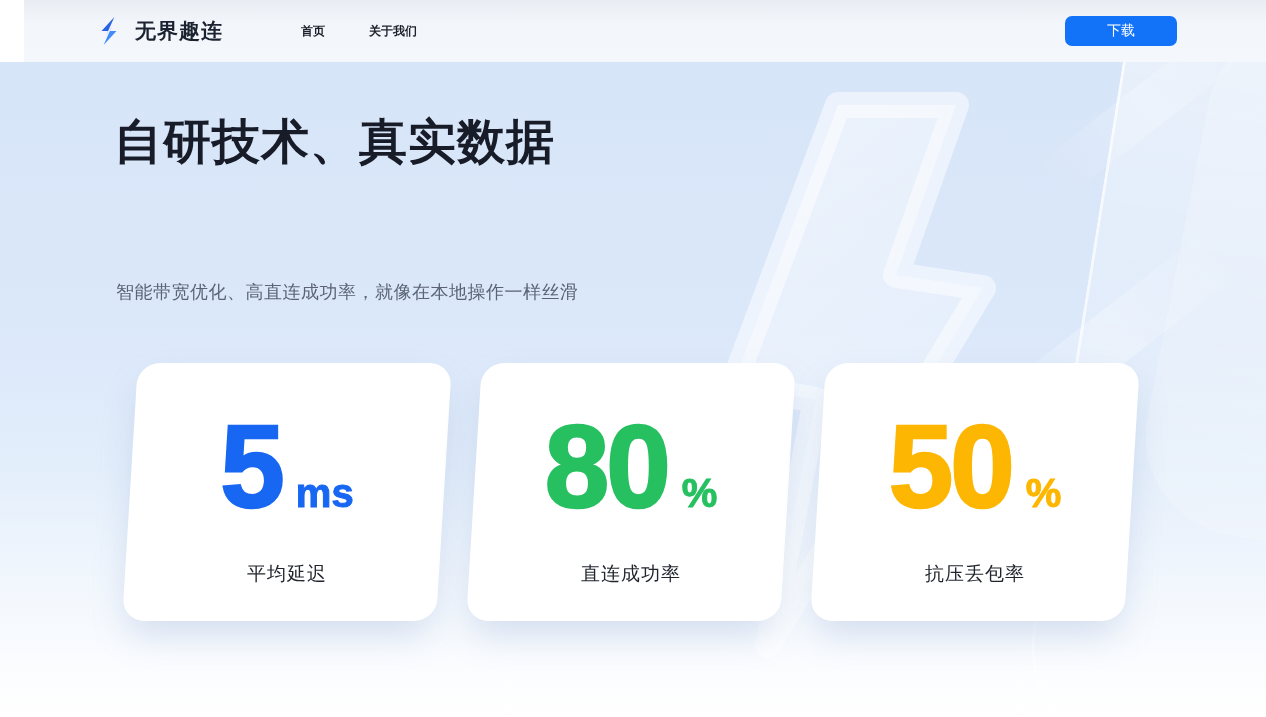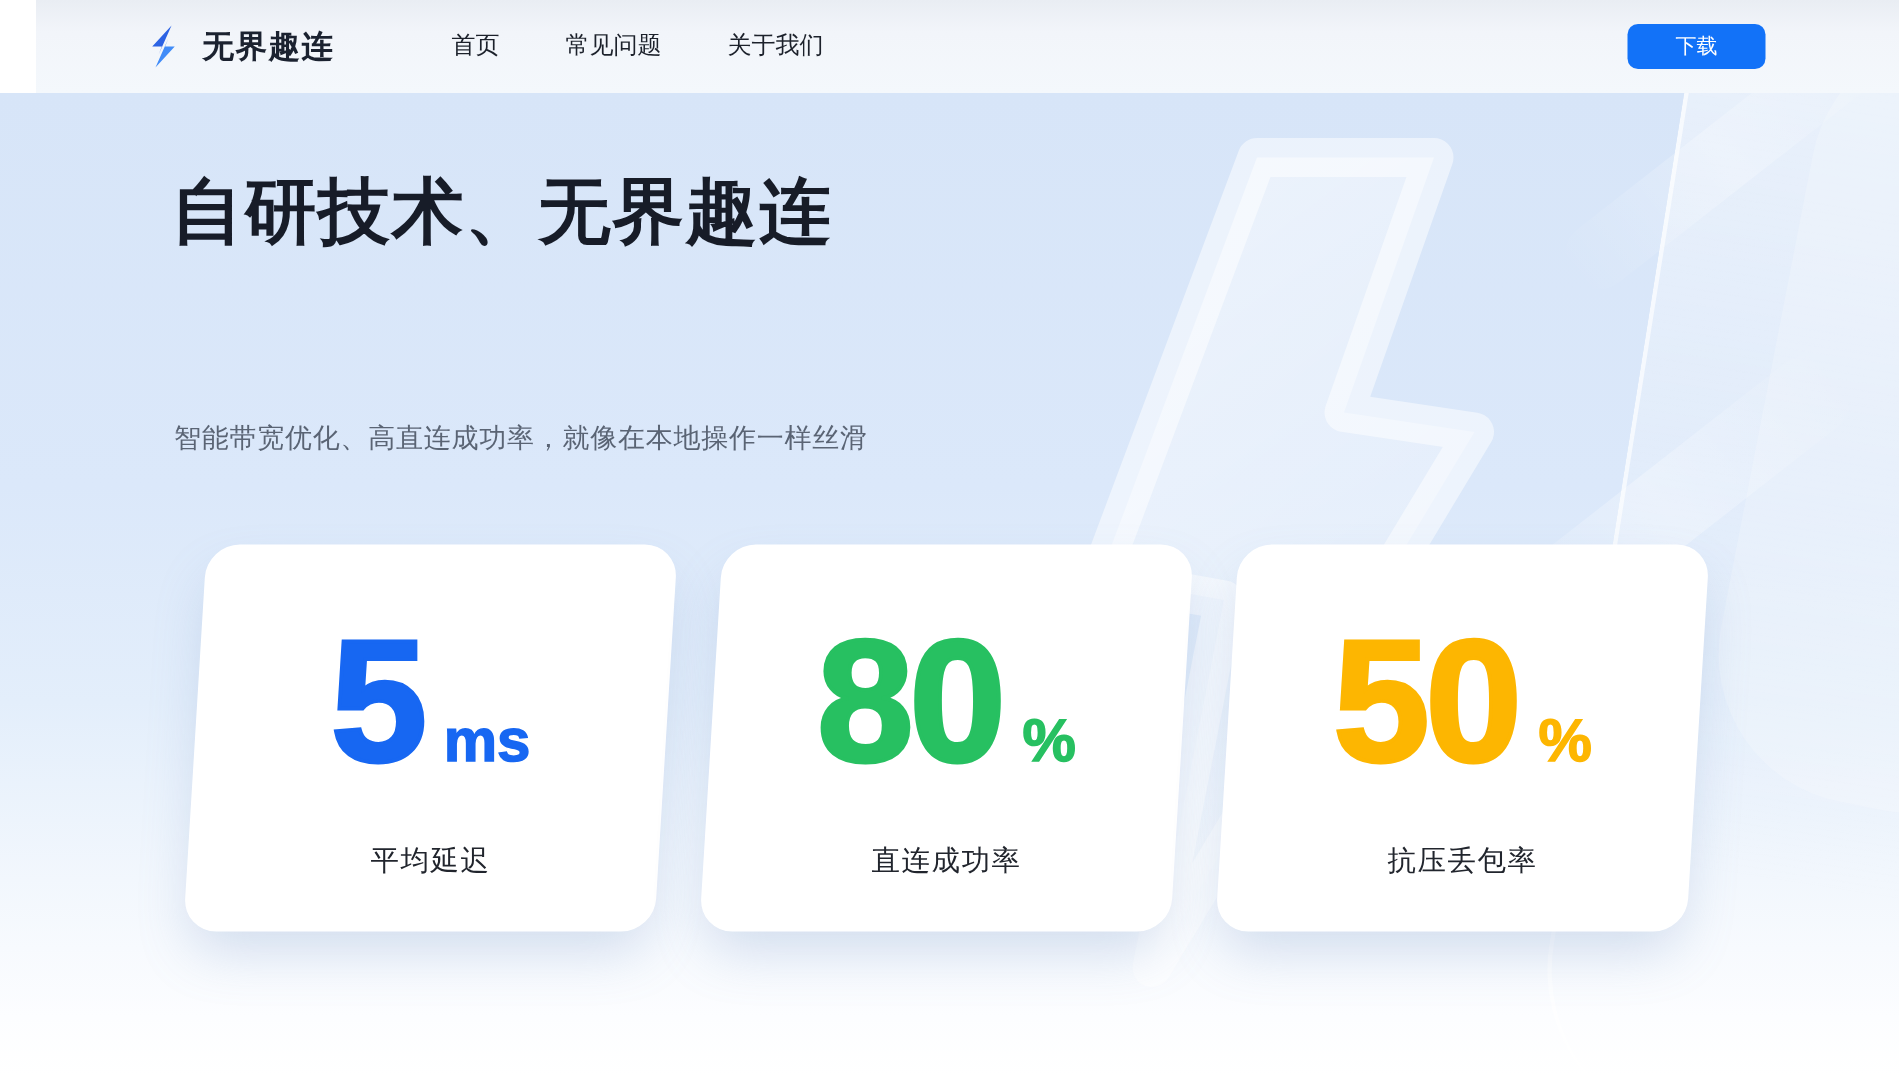"首页" .nav-item { font-size: 16px -> 12px; font-weight: none -> bold }
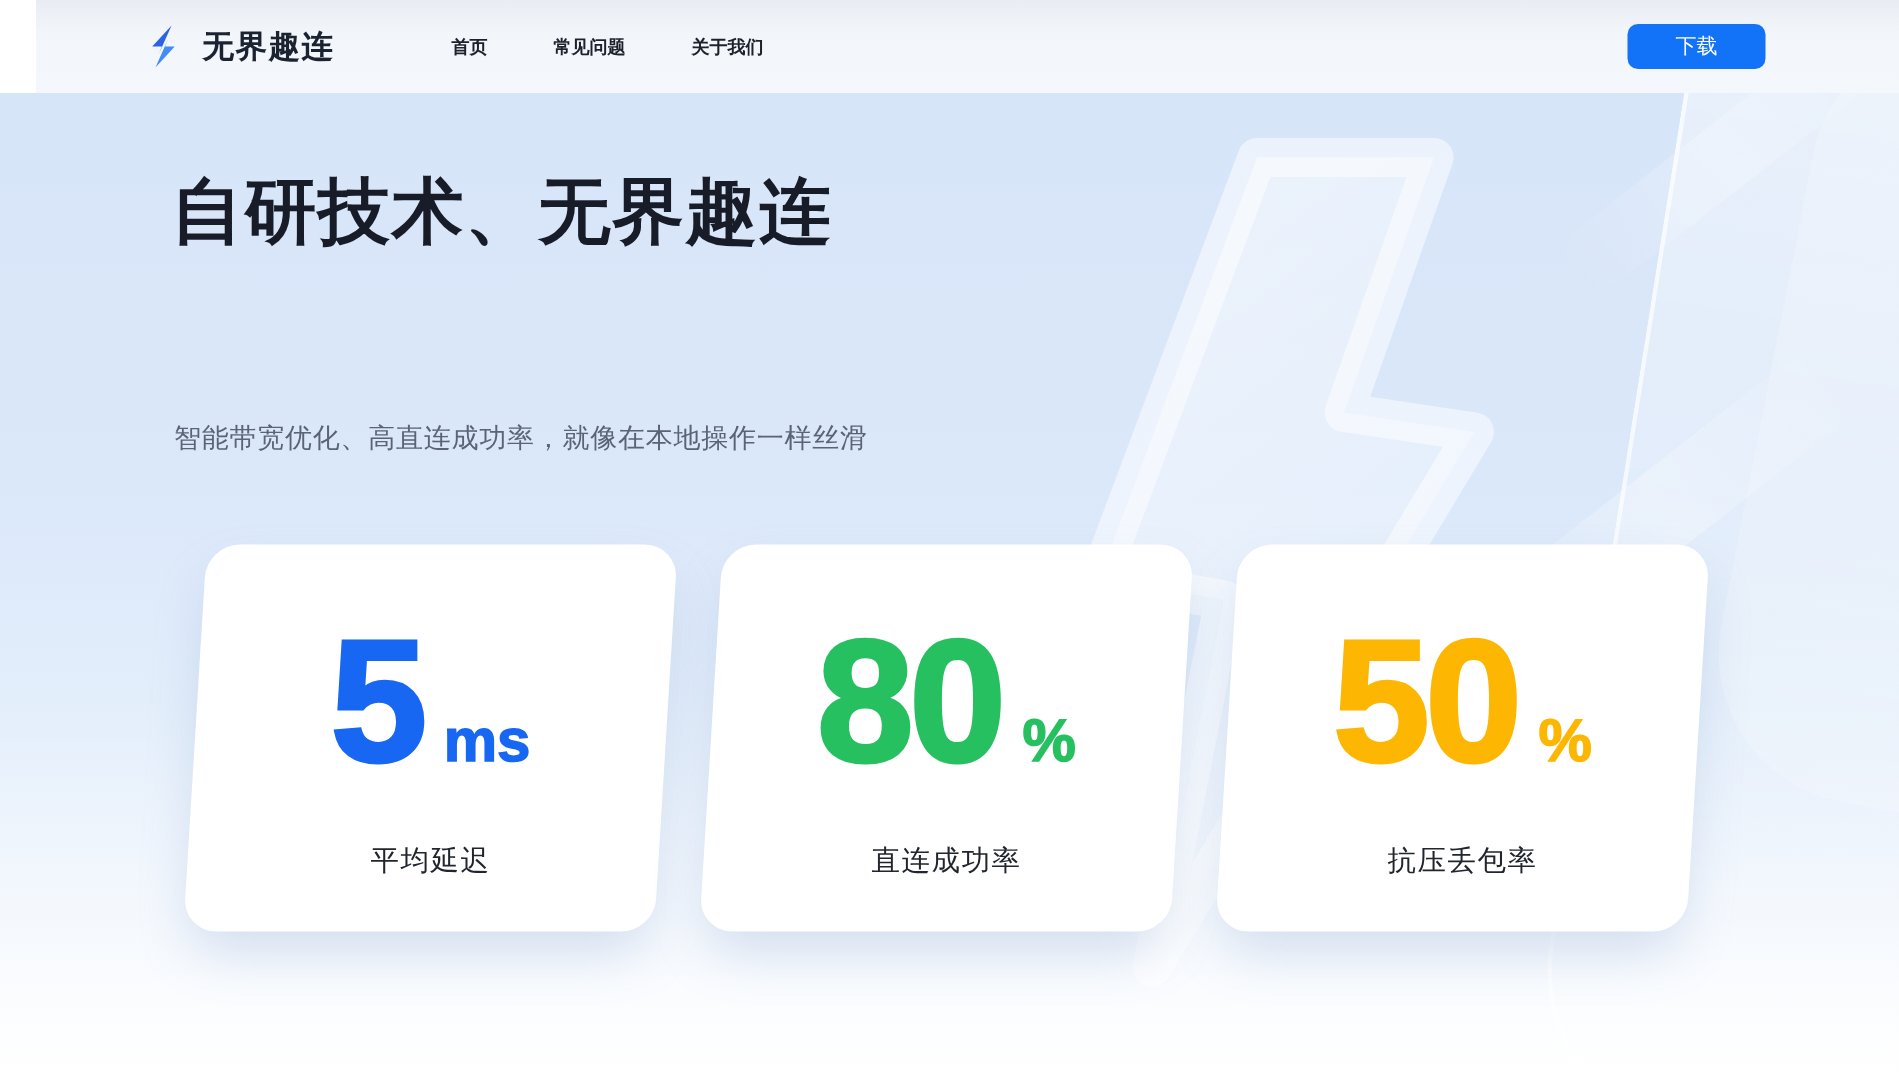"常见问题" span.nav-item { html: <span>常见问题</span> -> none }
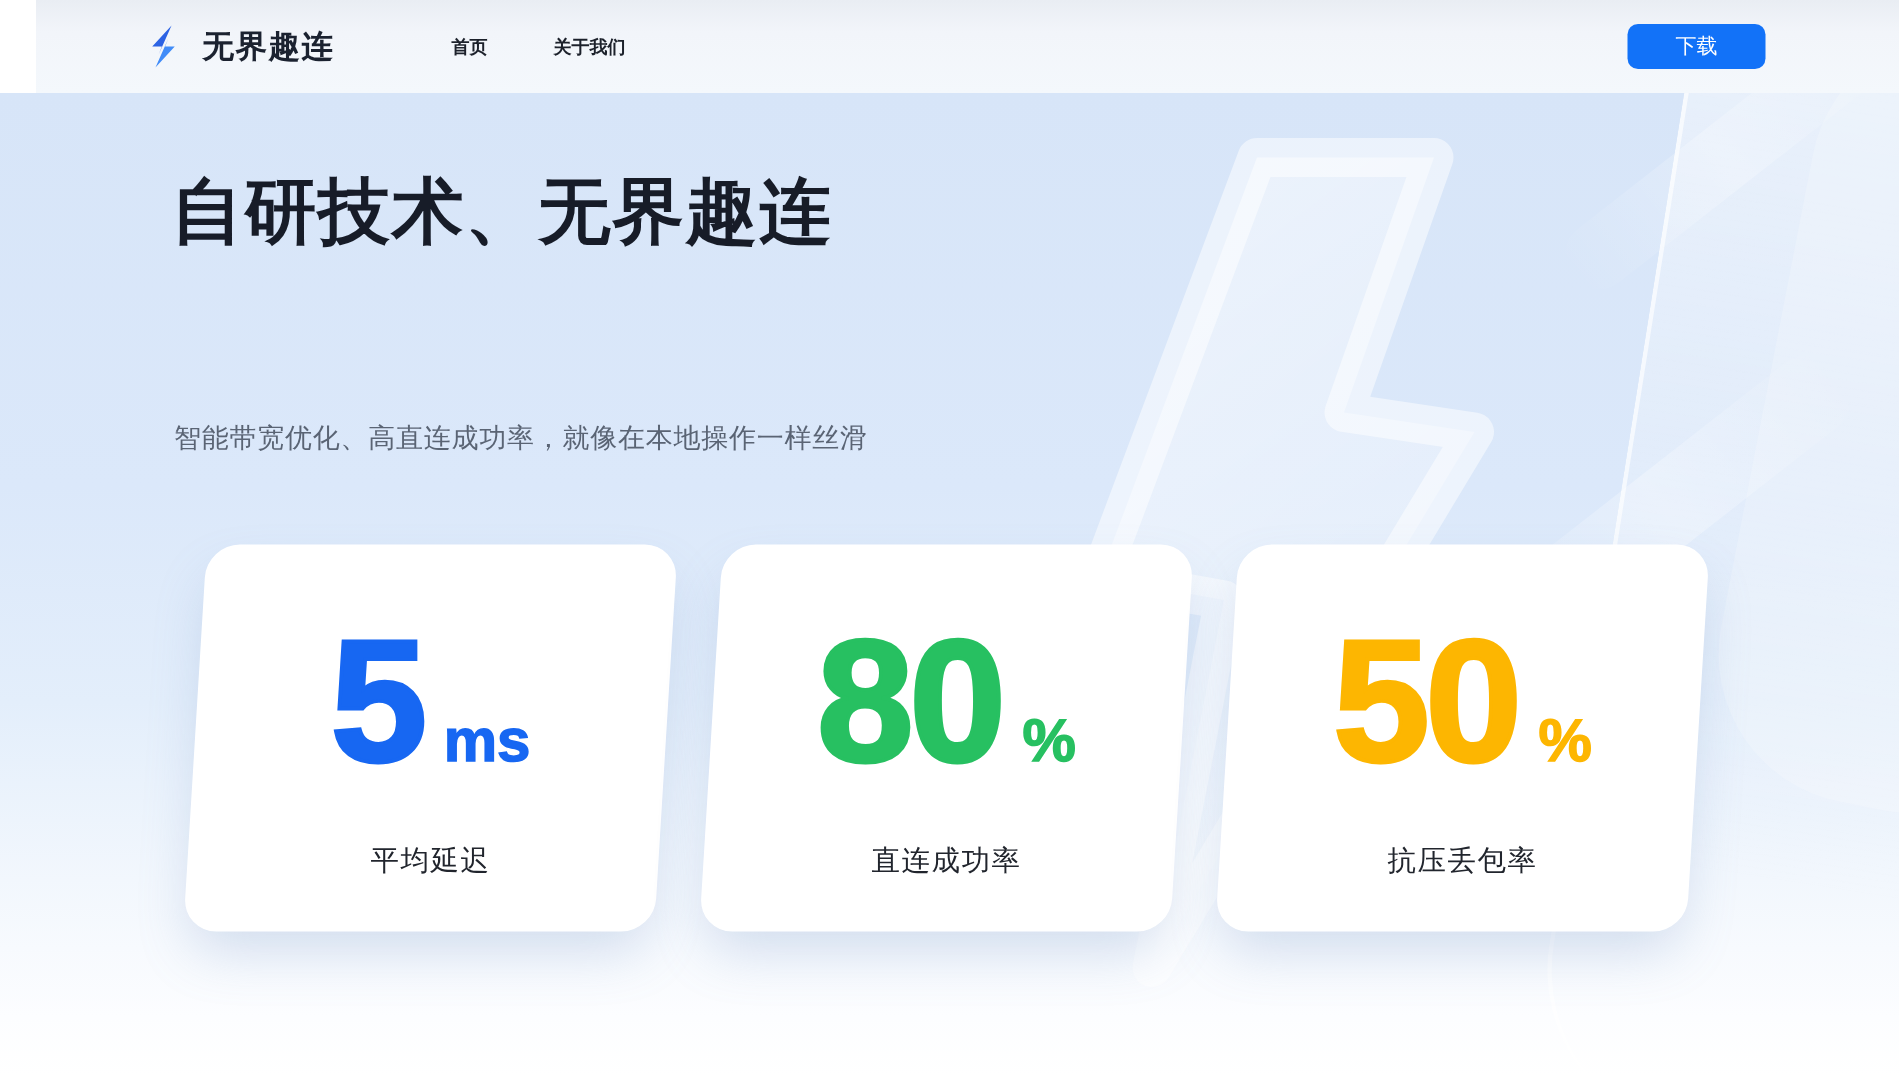"下载" .download-btn { width: 92px -> 112px }
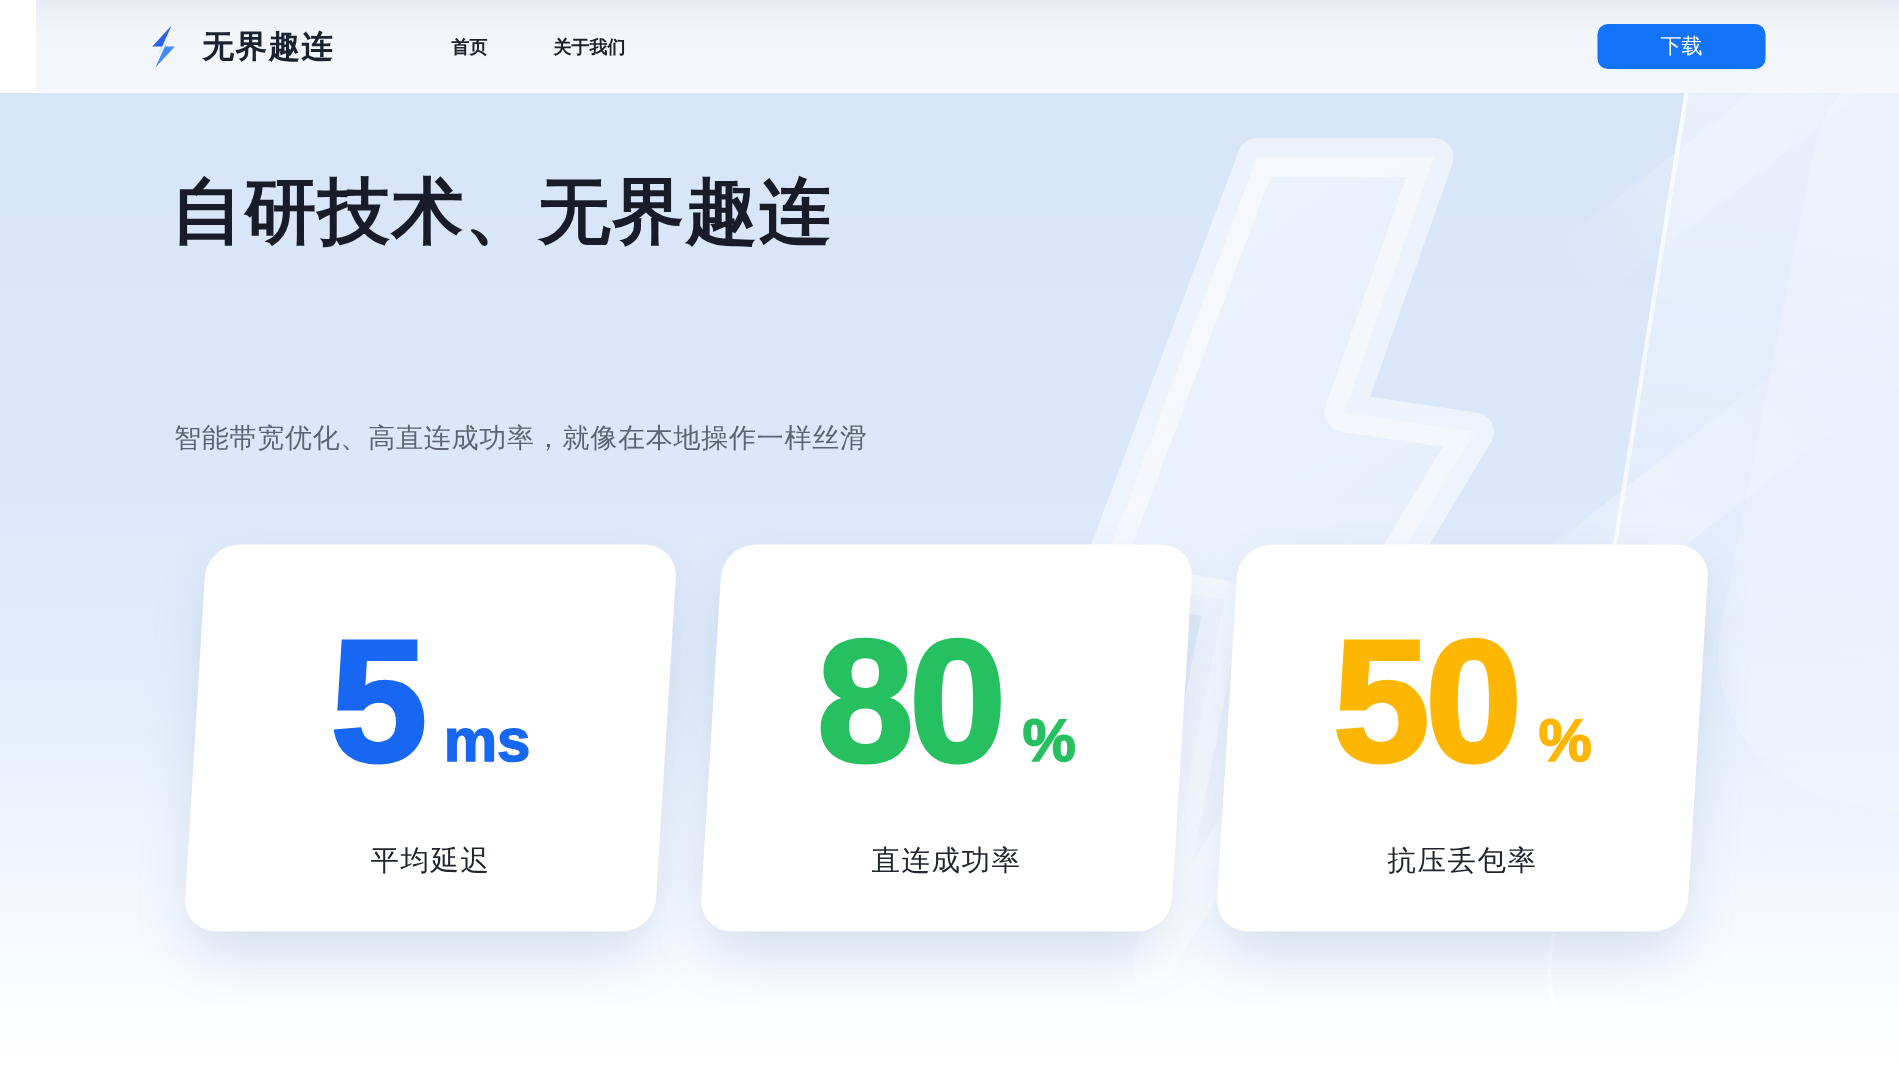"自研技术、无界趣连" span { text: 无界趣连 -> 真实数据 }
